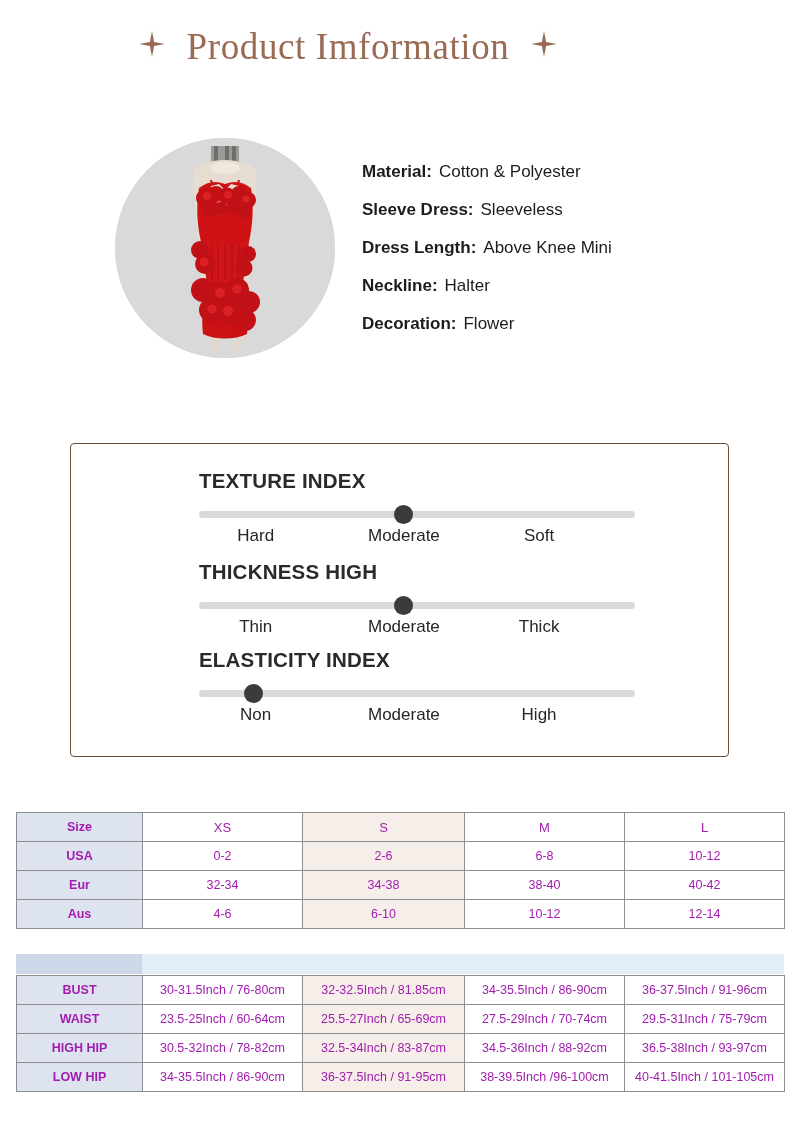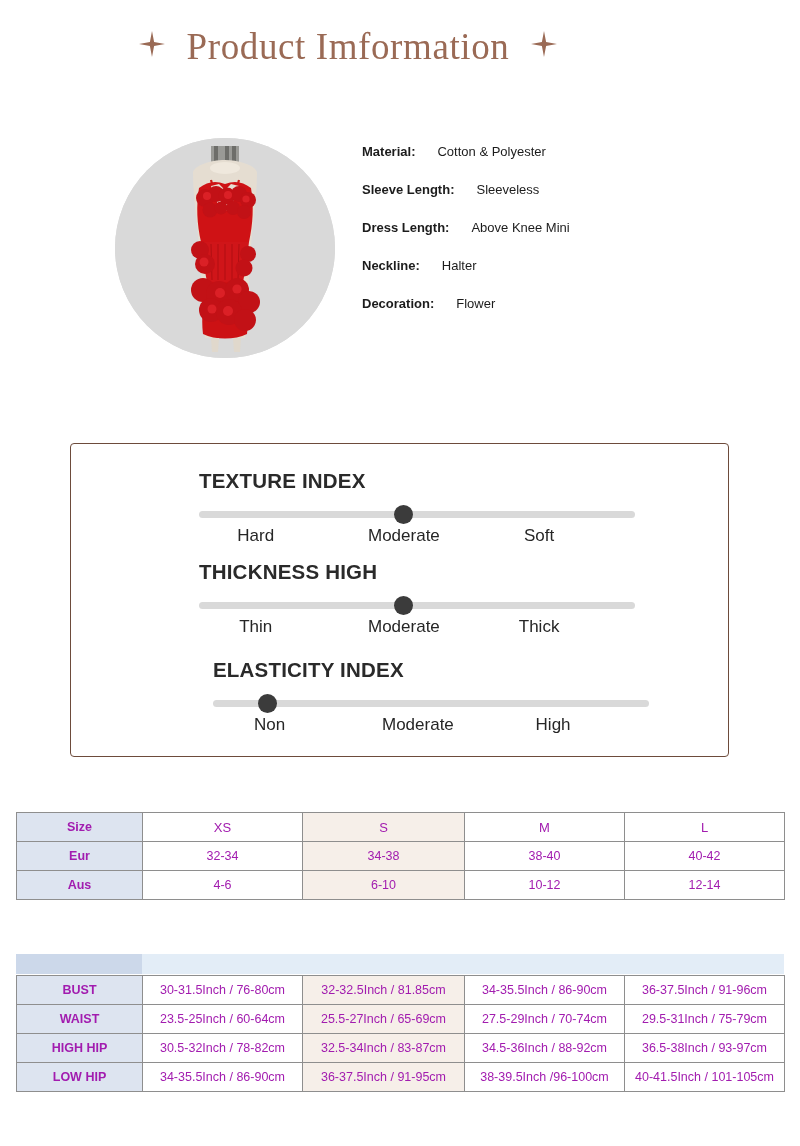"Material:" .spec-row { align-items: flex-start -> flex-end; font-size: 13px -> 17px }
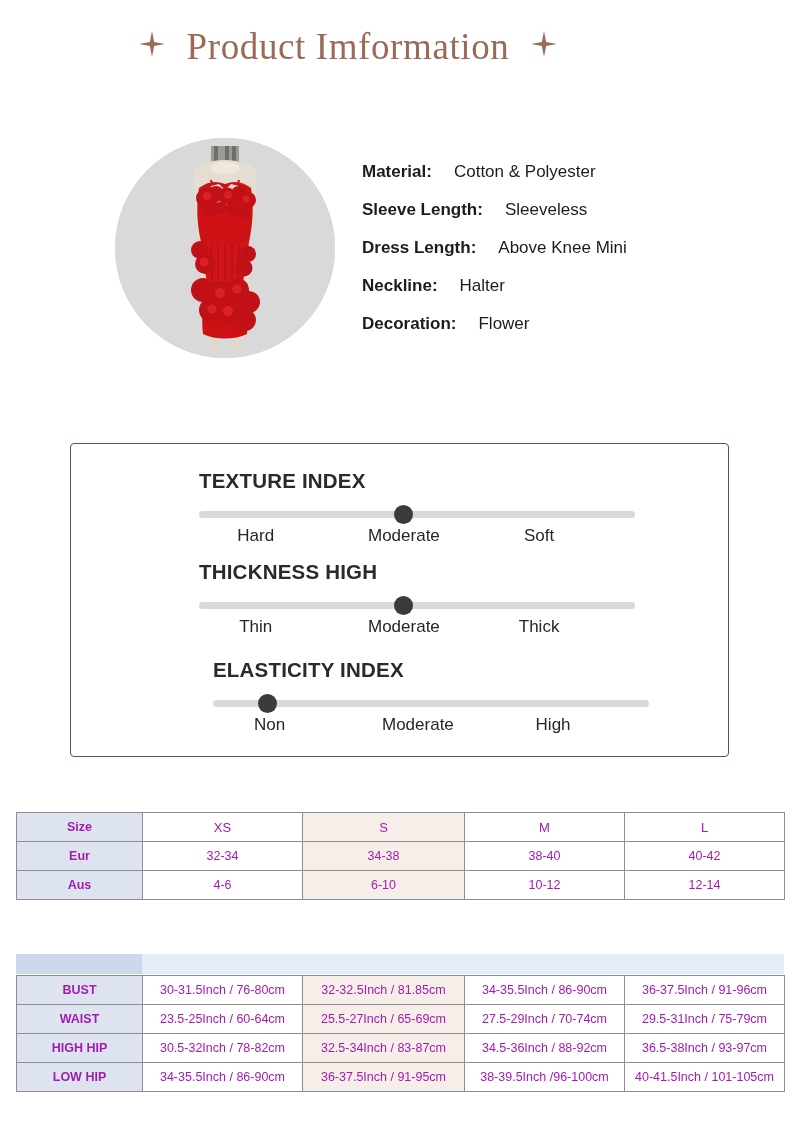"Cotton & Polyester" .spec-value { margin-left: 22px -> 7px }
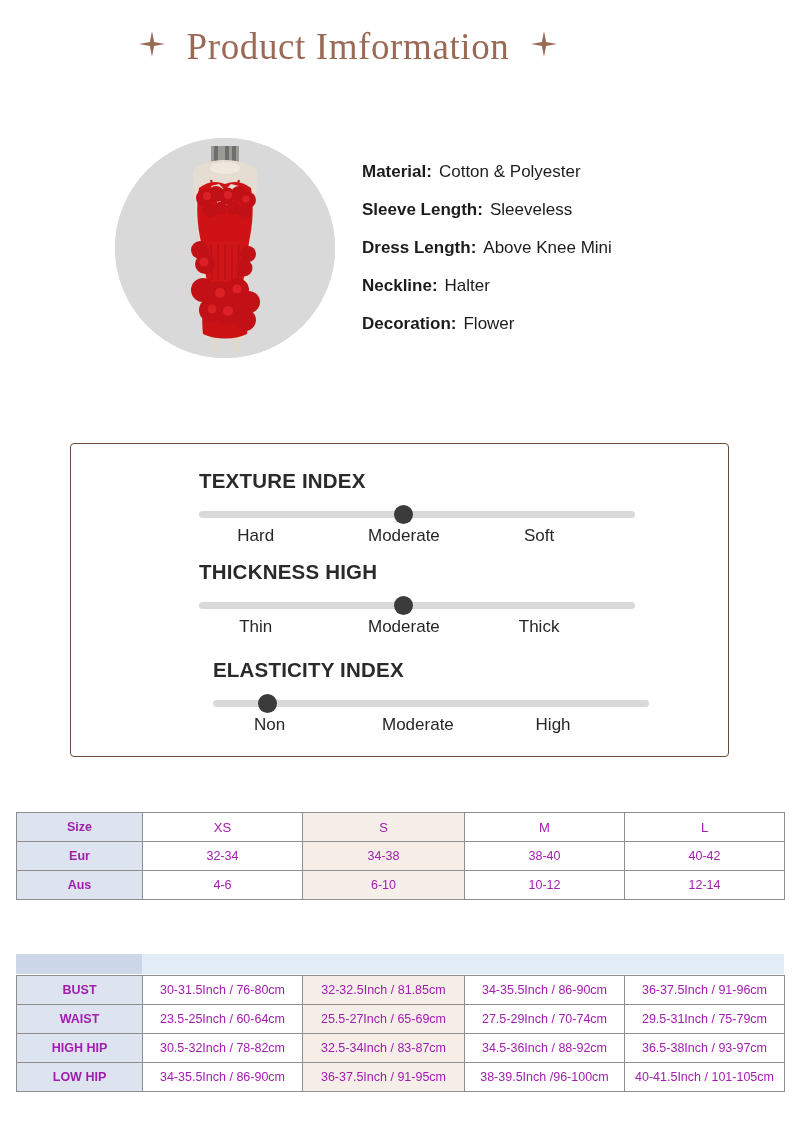"Sleeve Length:" span.spec-label { text: Length -> Dress }
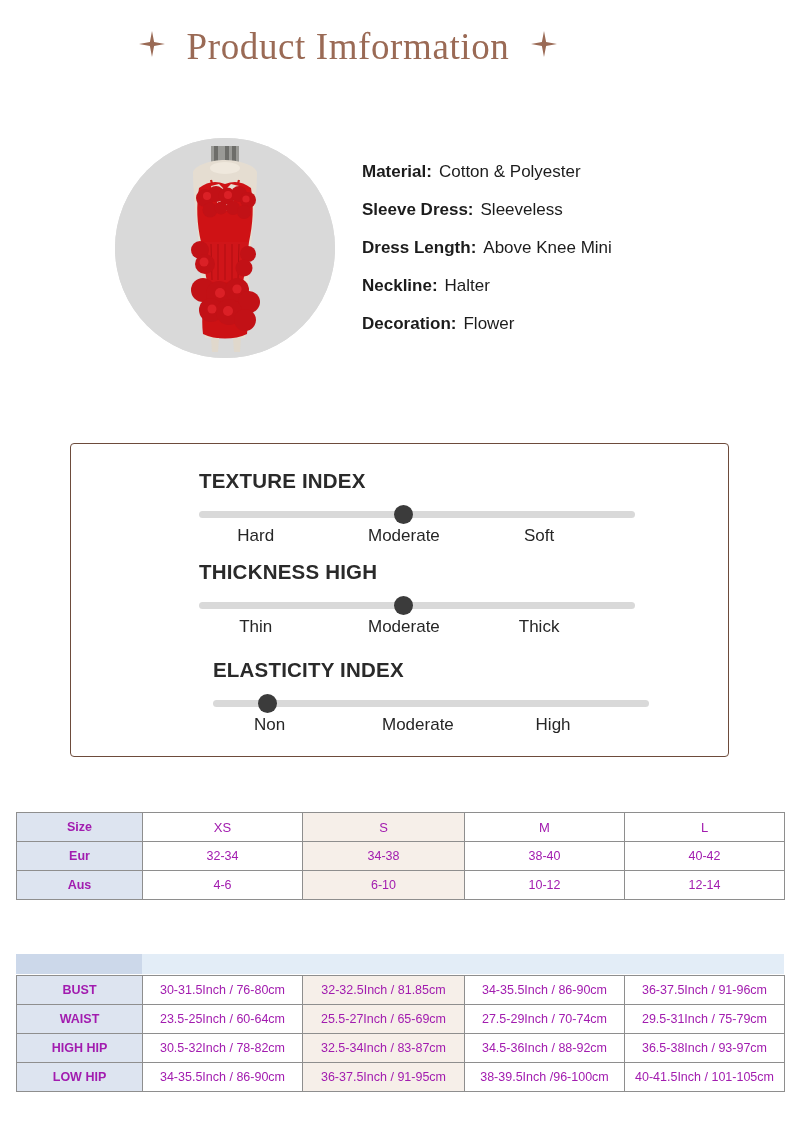"ELASTICITY INDEX" .index-group.g3 { margin-left: 14px -> none; top: 214px -> 204px }
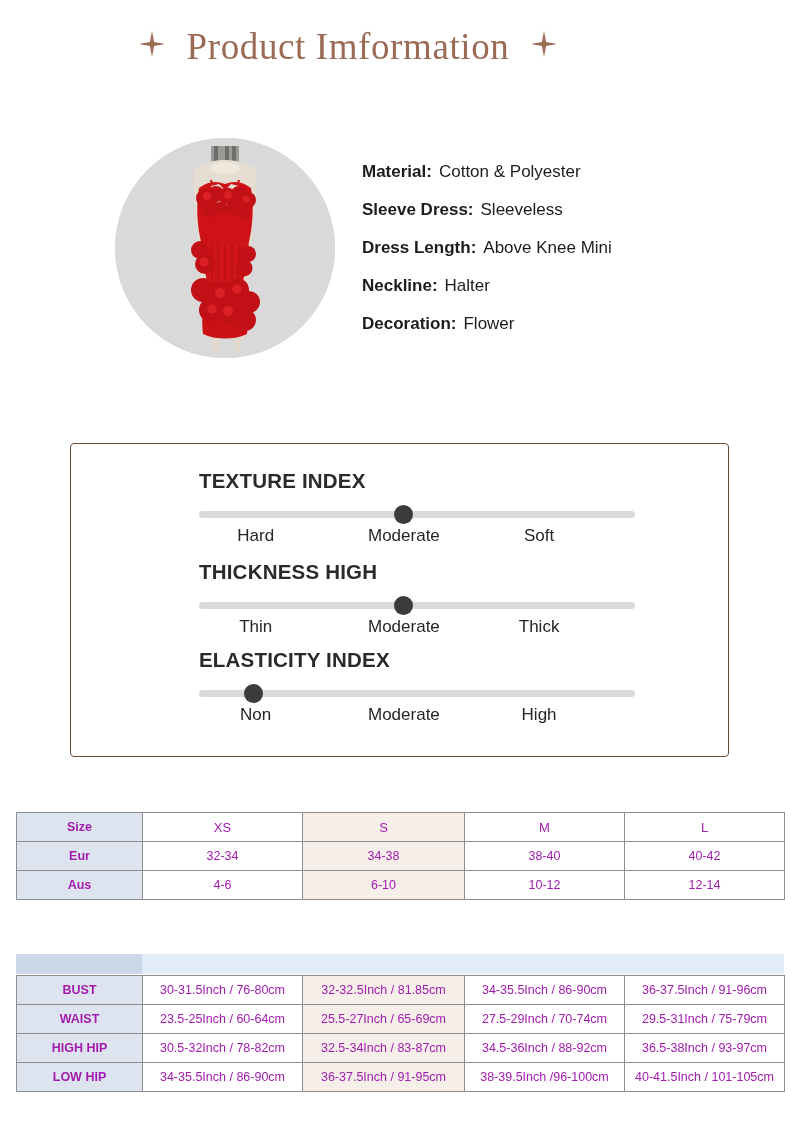"USA" tr { html: none -> <tr> <td>USA</td> <td>0-2</td> <td>2-6</td> <td>6-8</td> <td>10-12</td> </tr> }
